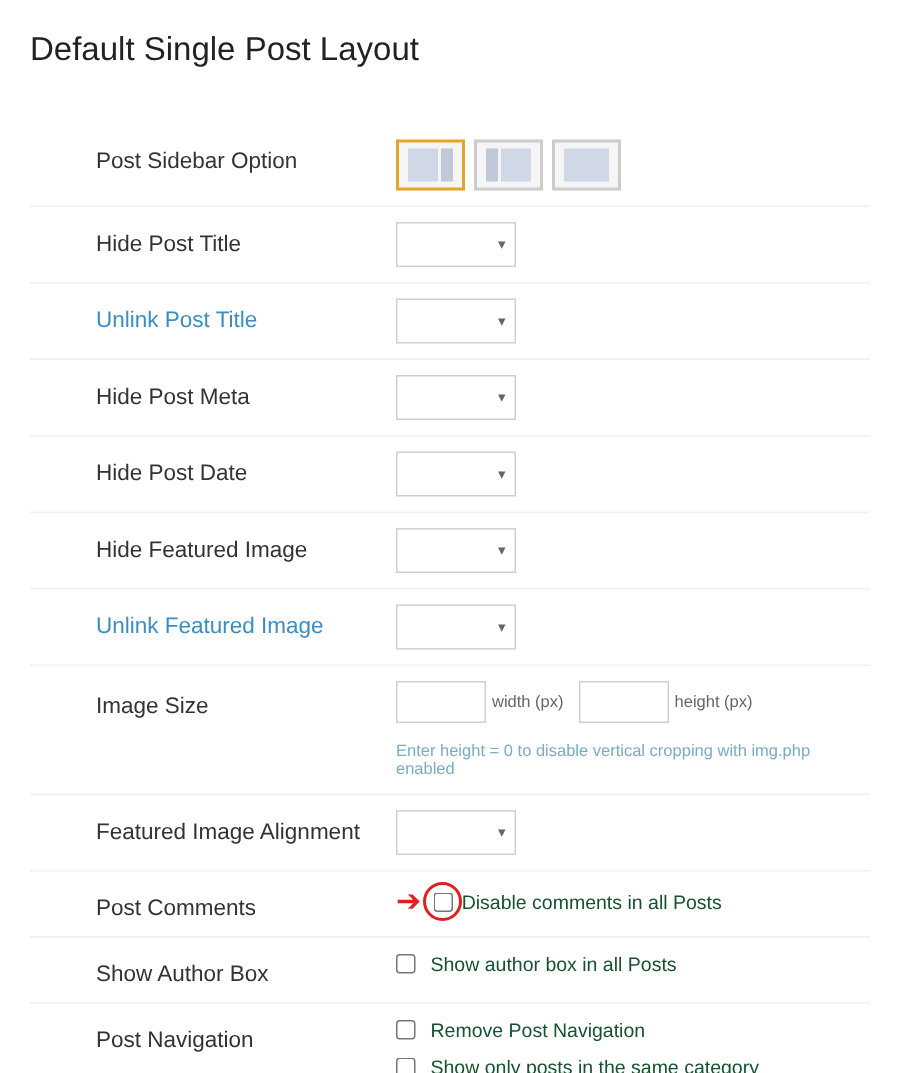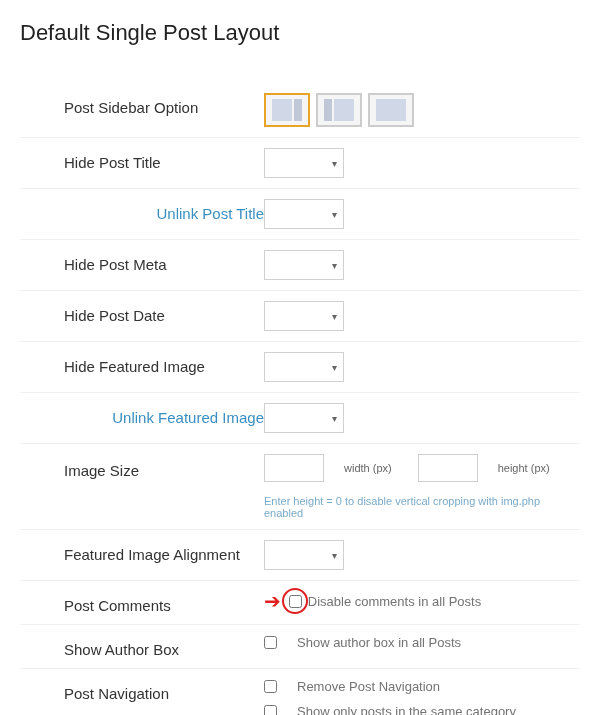"Unlink Post Title" .form-label.link-style { text-align: right -> none }
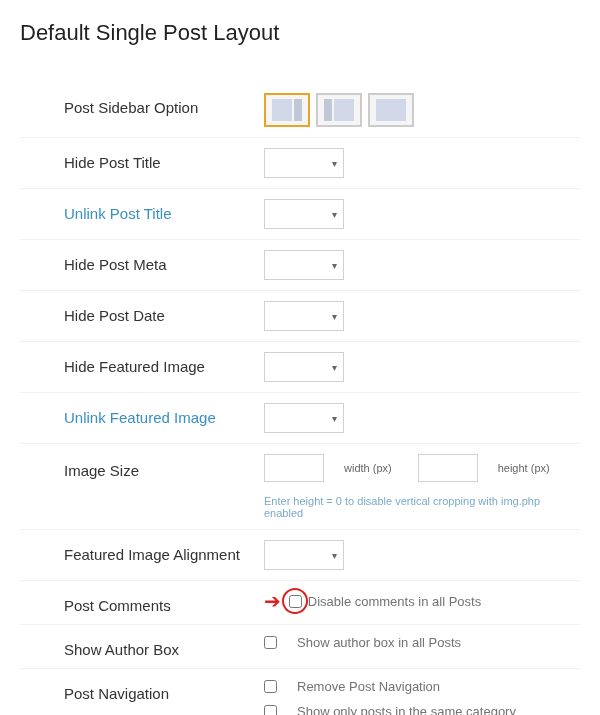"width (px)" .image-size-inputs { gap: 20px -> 4px }
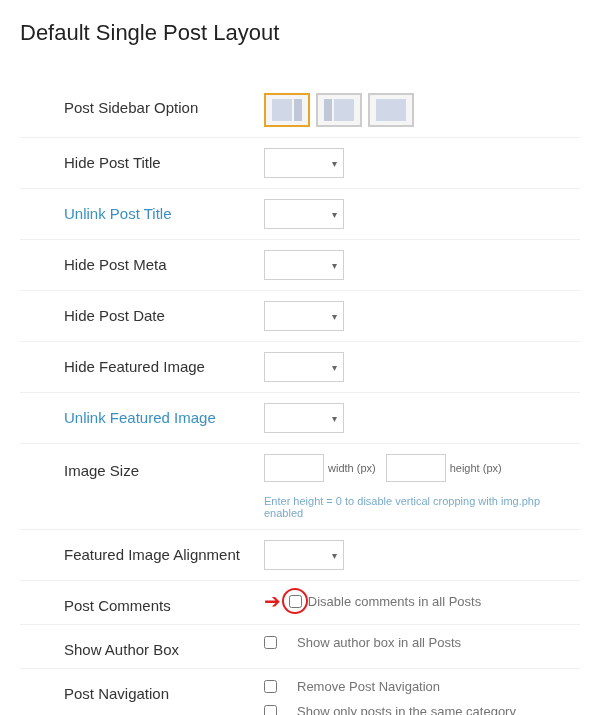"Disable comments in all Posts" .checkbox-label { color: #737373 -> #14532d }
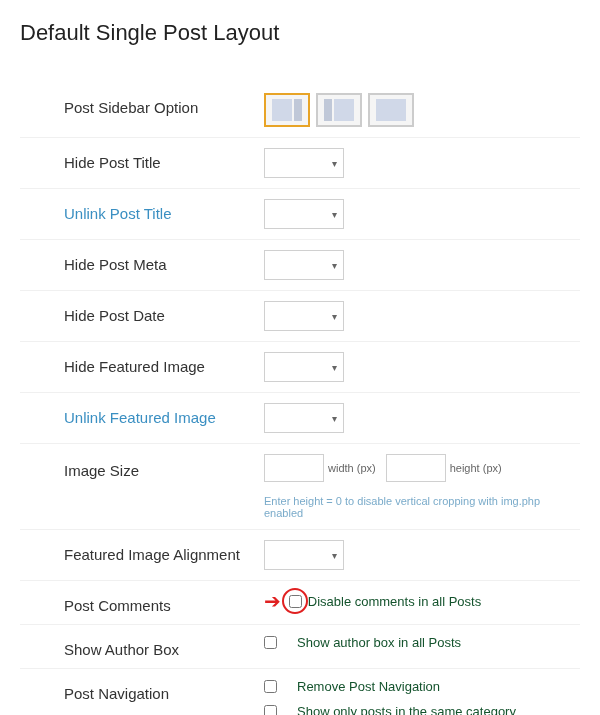"Show author box in all" .checkbox-row { gap: 20px -> 10px }
